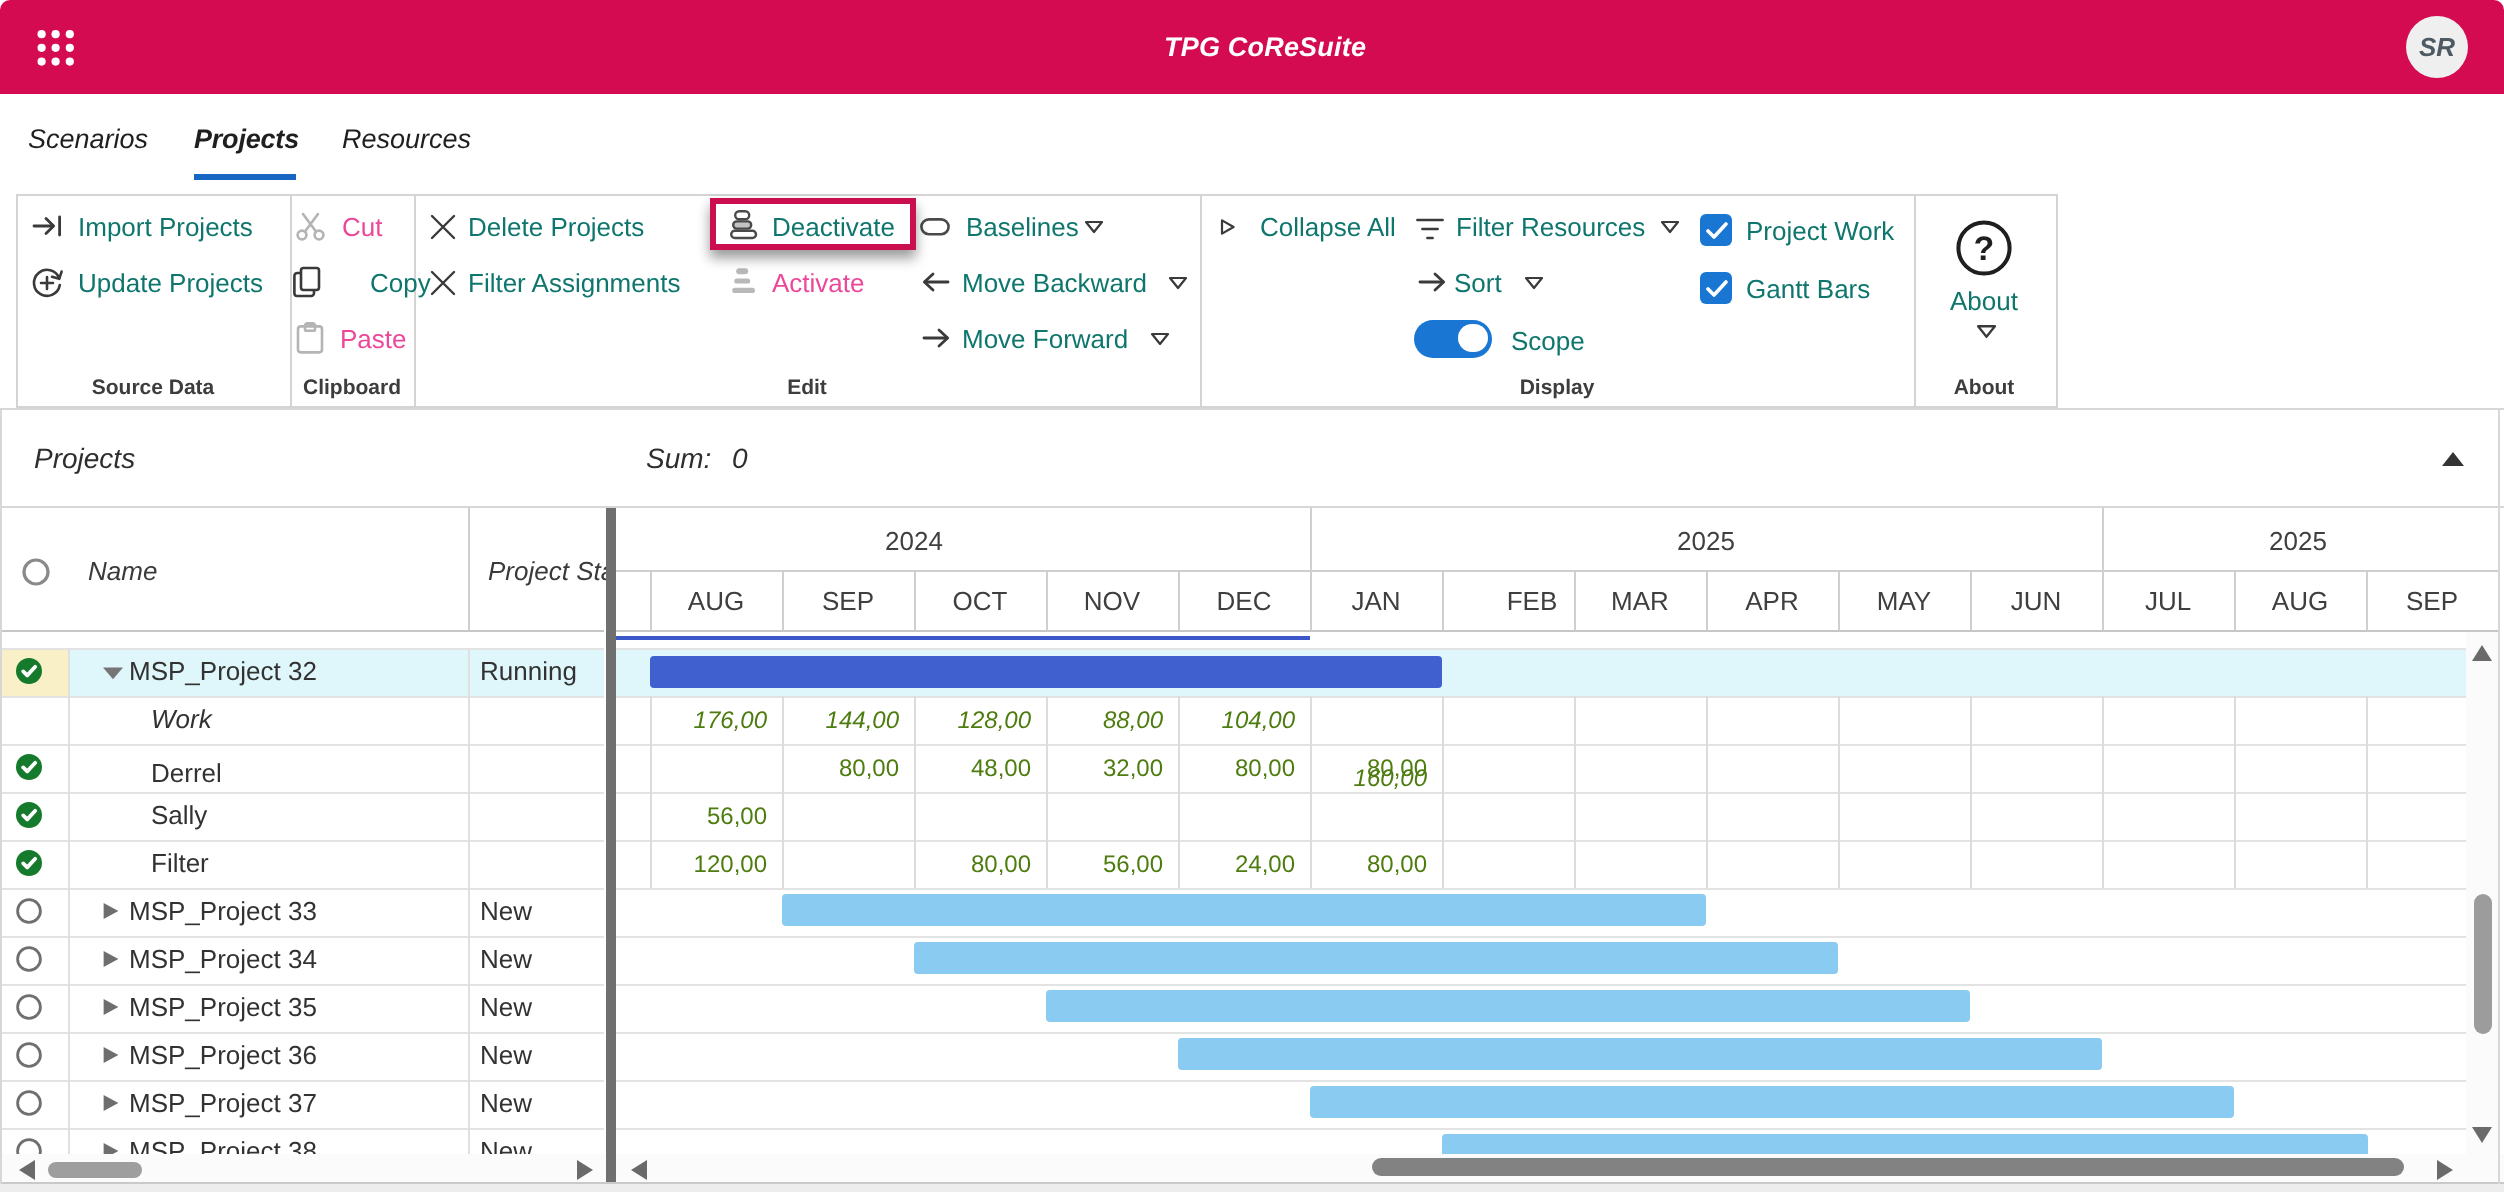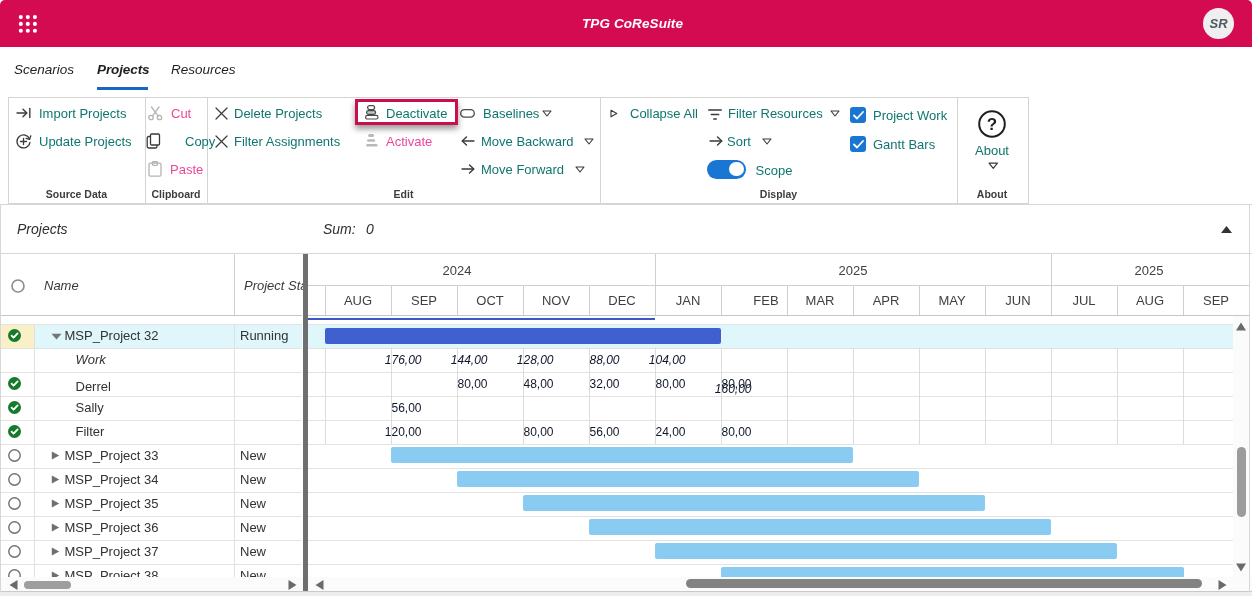"176,00" .cnum { color: #0f172a -> #4d7c0f; padding-left: 38px -> none }
